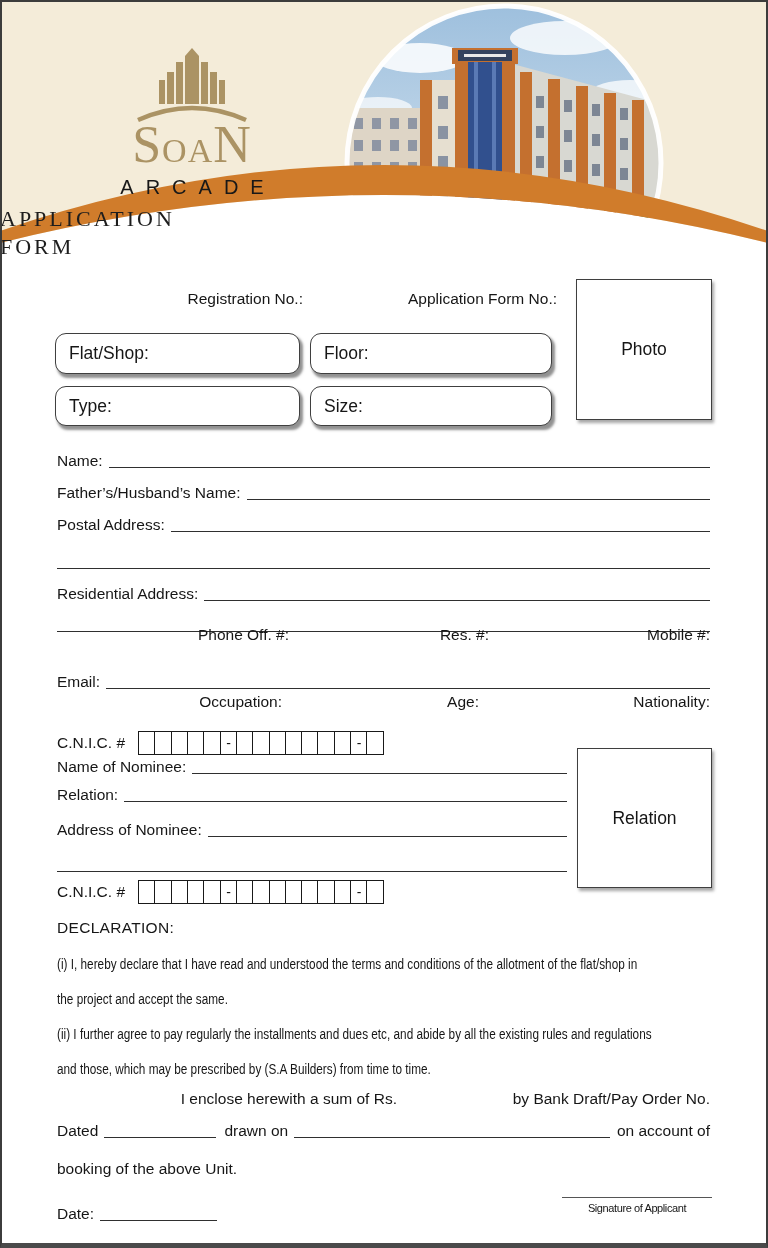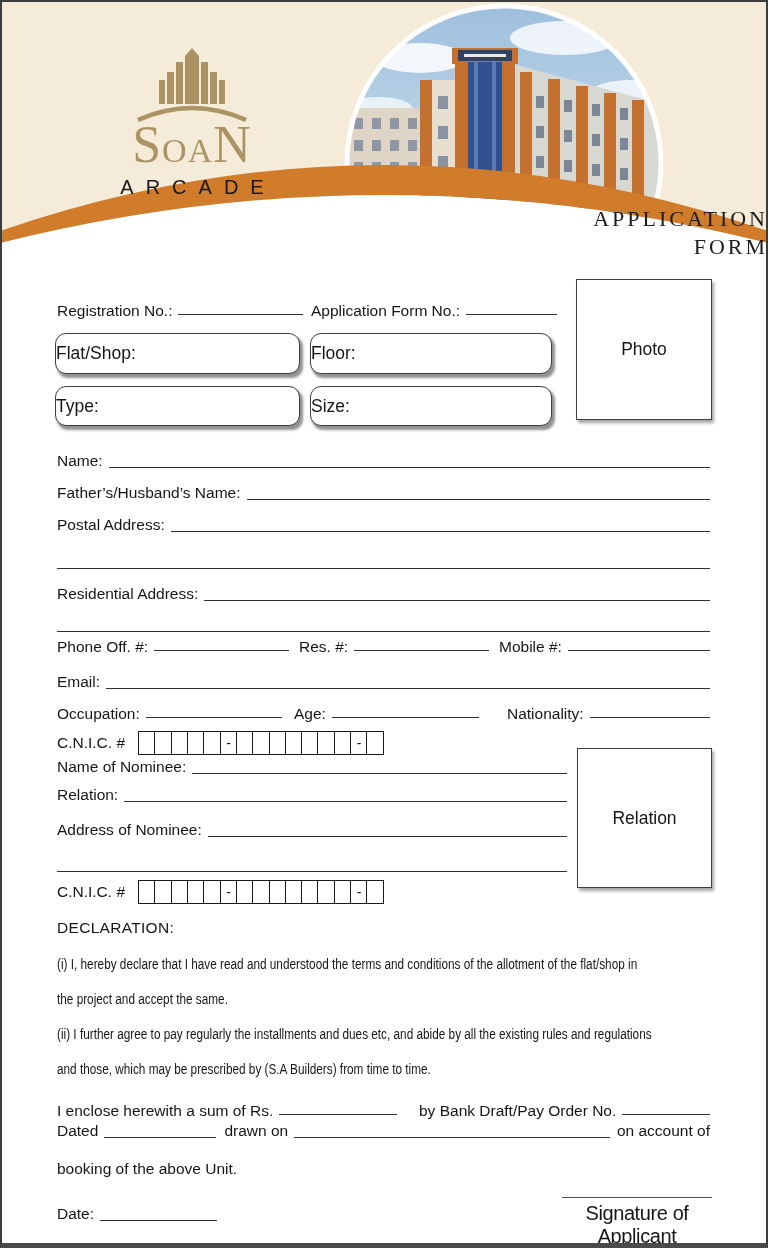"APPLICATION" .form-title { text-align: right -> left }
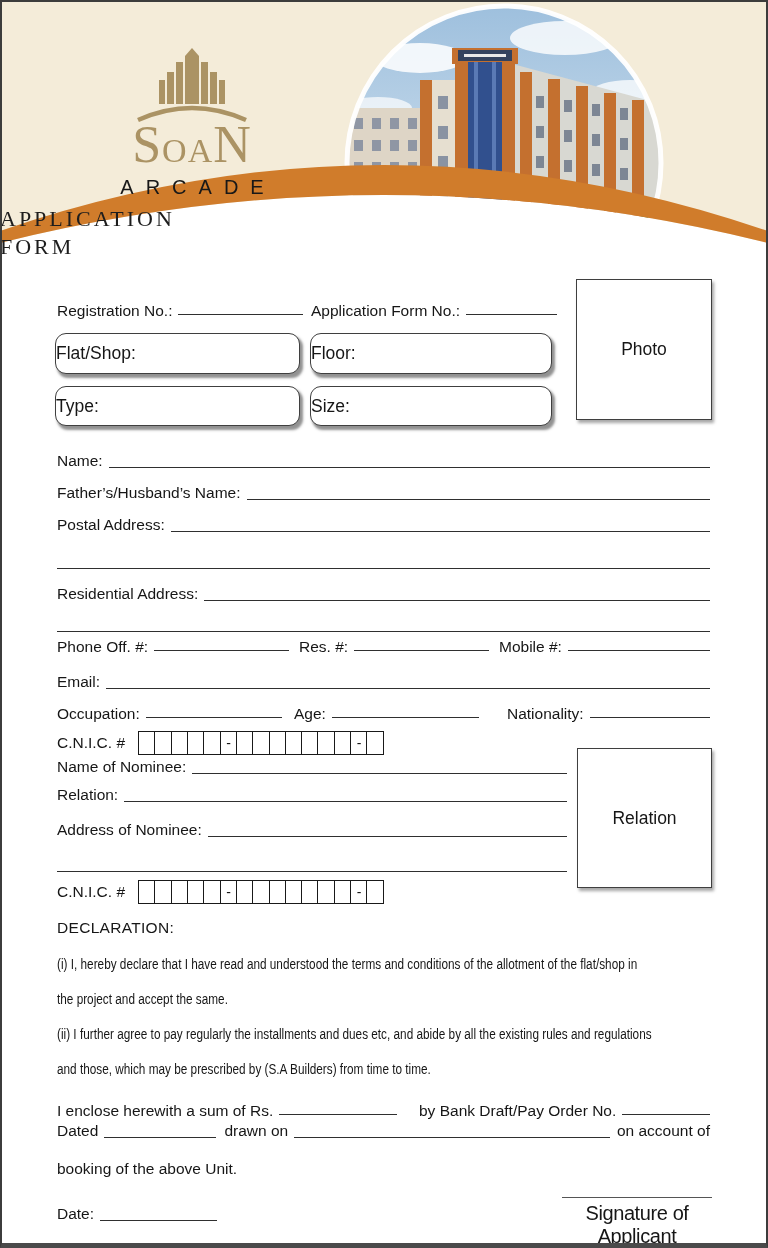"Registration No.:" .pair { align-items: center -> flex-end; flex-direction: none -> column }
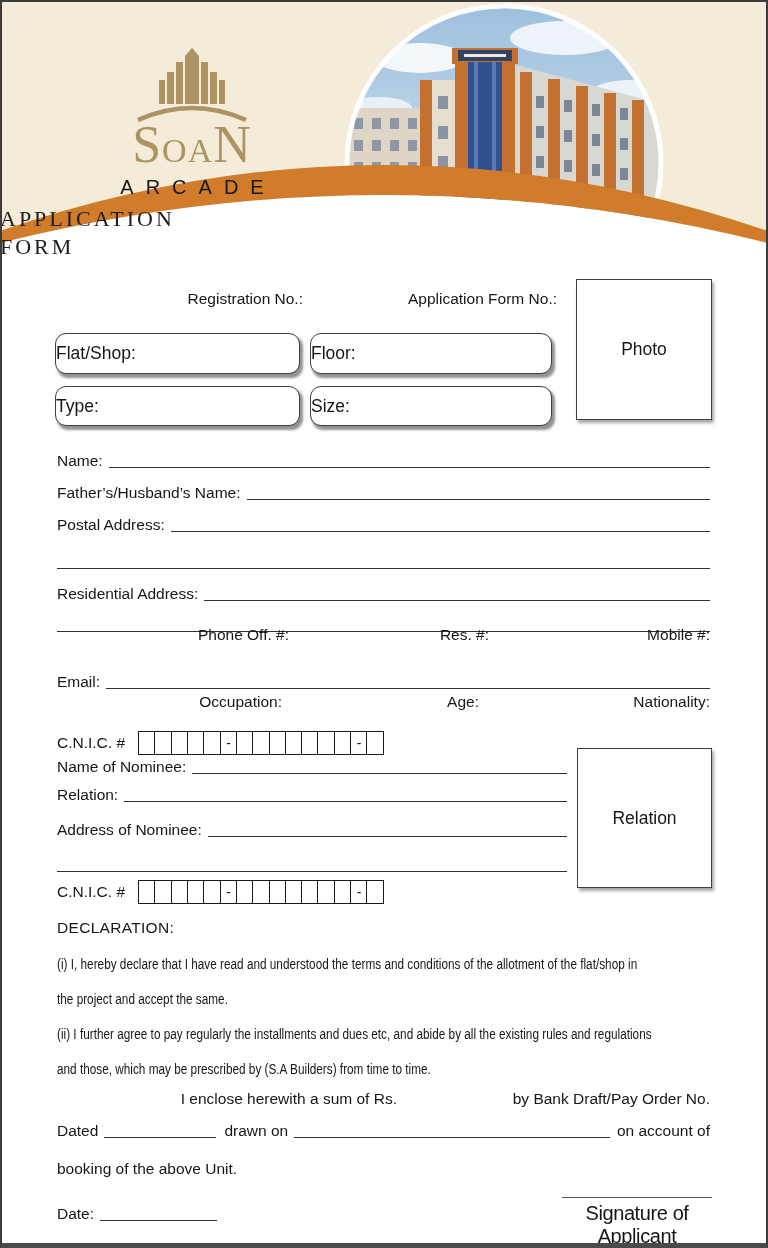"Flat/Shop:" .unit-box { padding-left: none -> 13px }
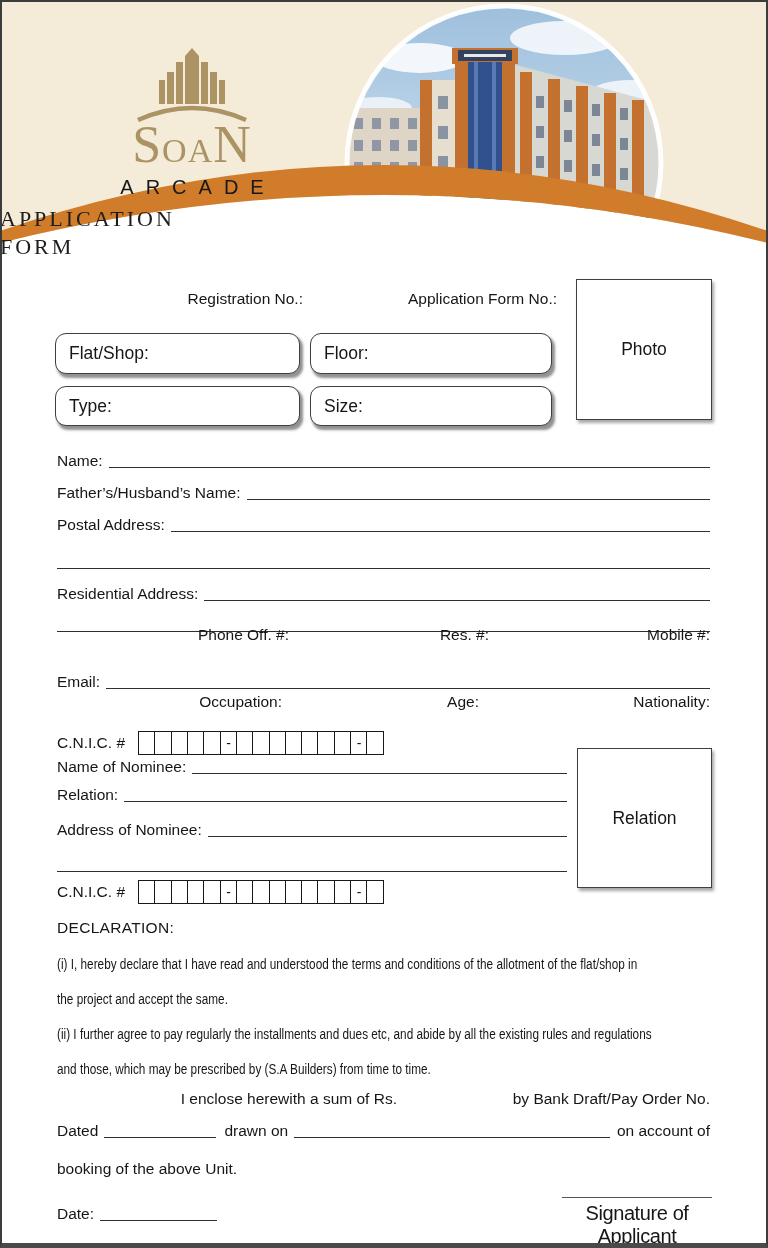"Signature of Applicant" .signature { font-size: 20px -> 11px }
